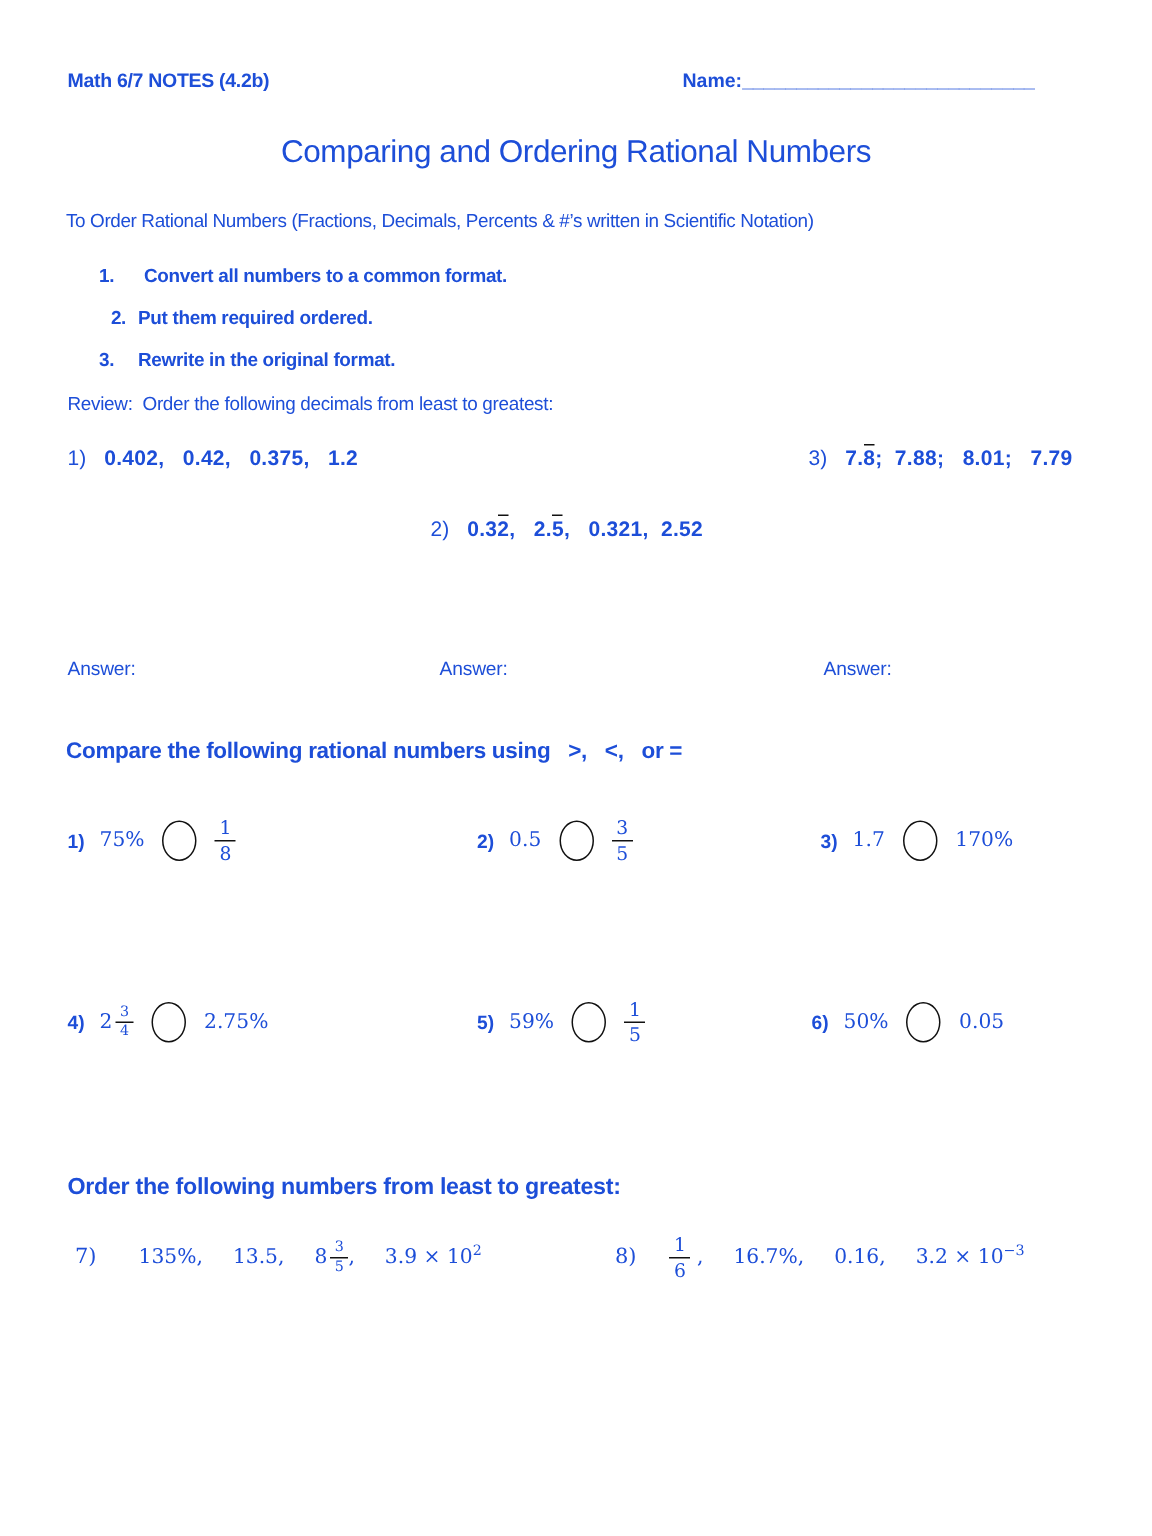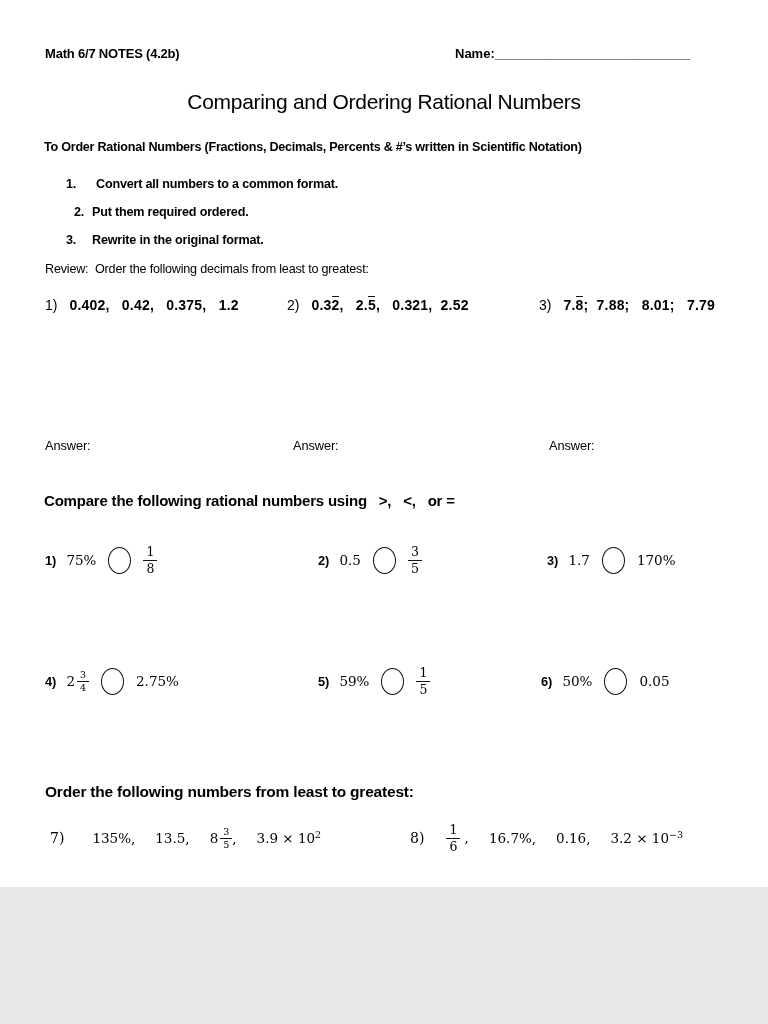"Math 6/7 NOTES (4.2b)" .page { color: #000000 -> #1d4ed8; height: 887px -> 1024px }
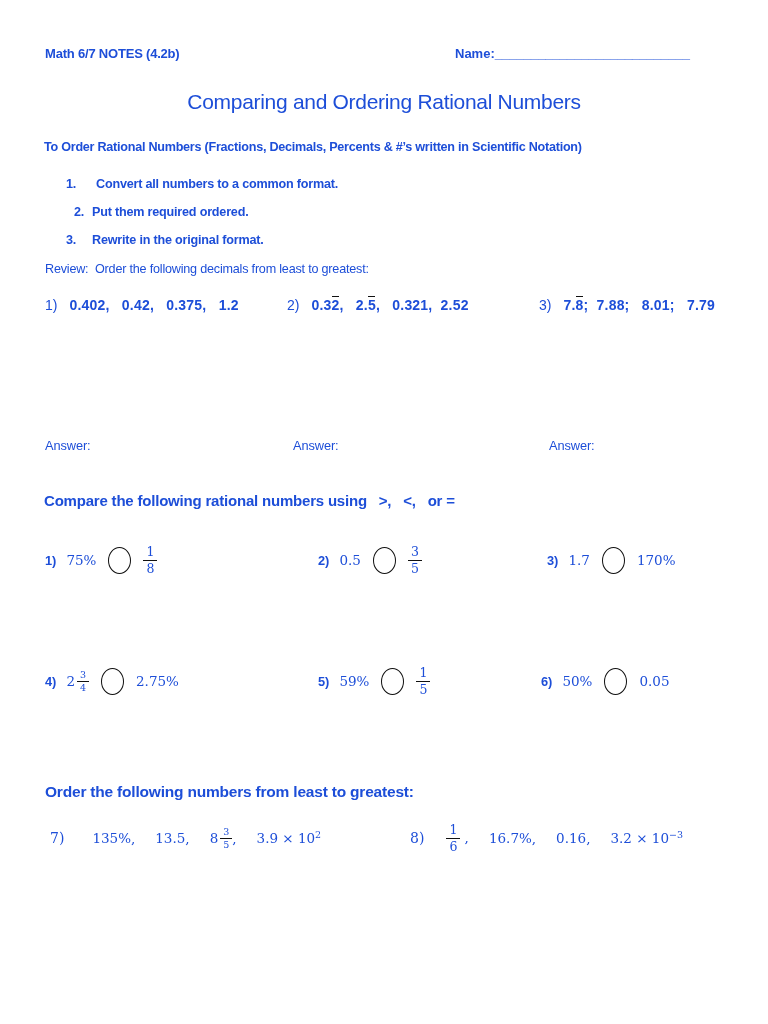"To Order Rational Numbers (Fractions," .intro-heading { font-weight: bold -> normal }
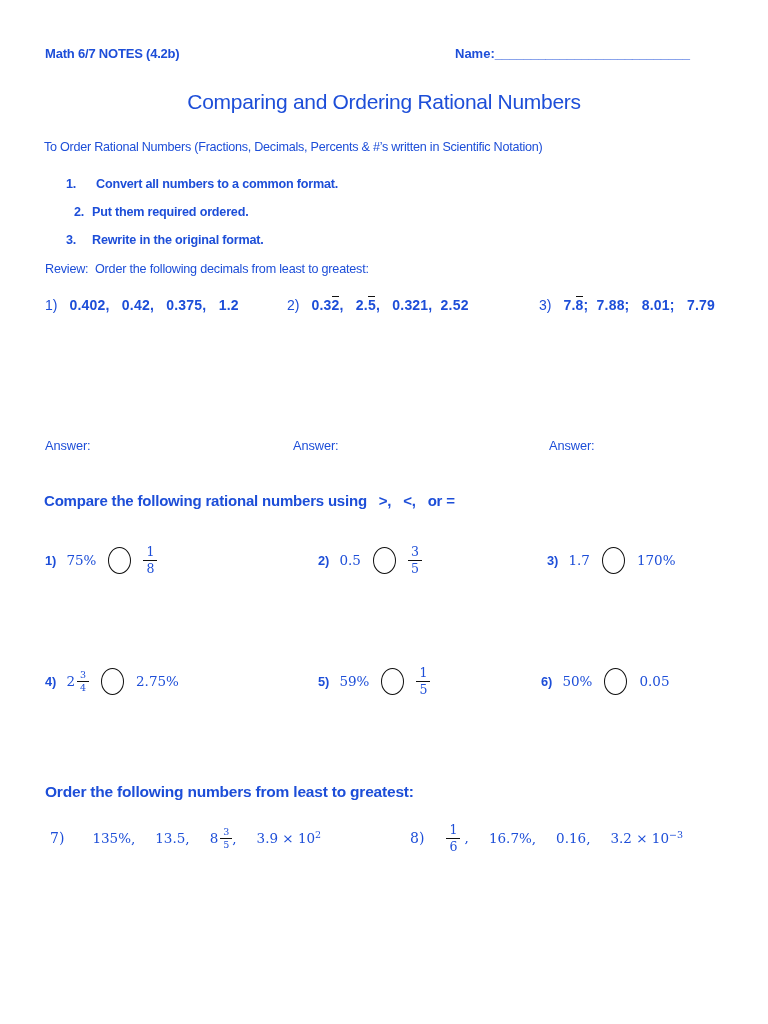"2) 0.32, 2.5, 0.321, 2.52" #rev2 { margin-top: none -> 47px }
